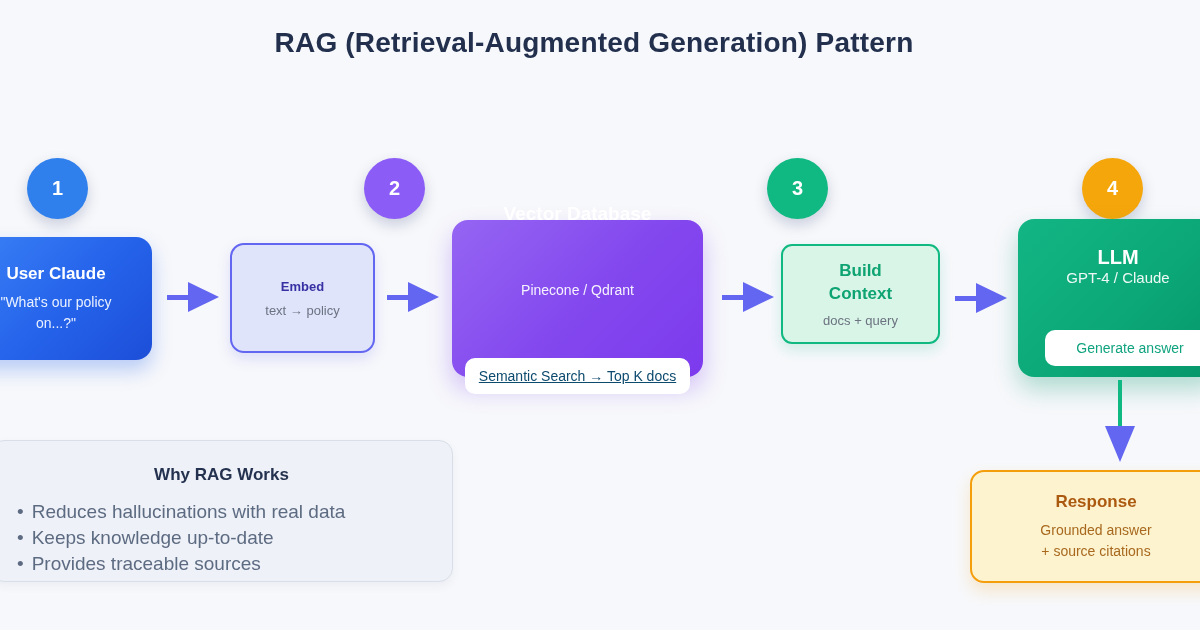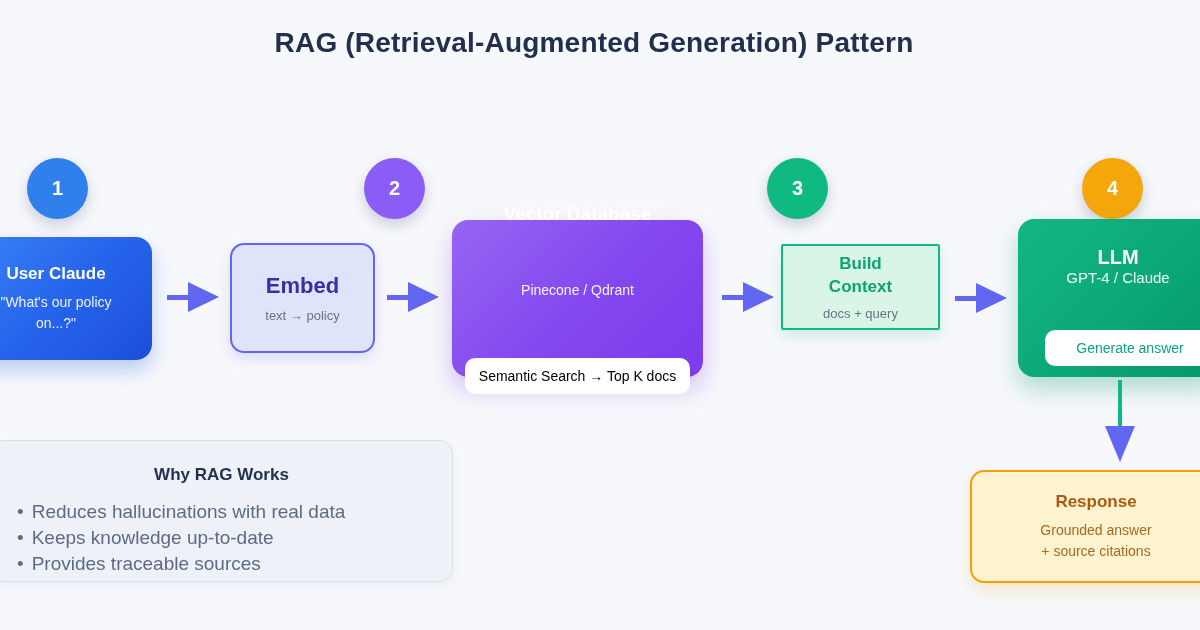"Build Context" .build-context { border-radius: 2px -> 11px; height: 86px -> 100px }
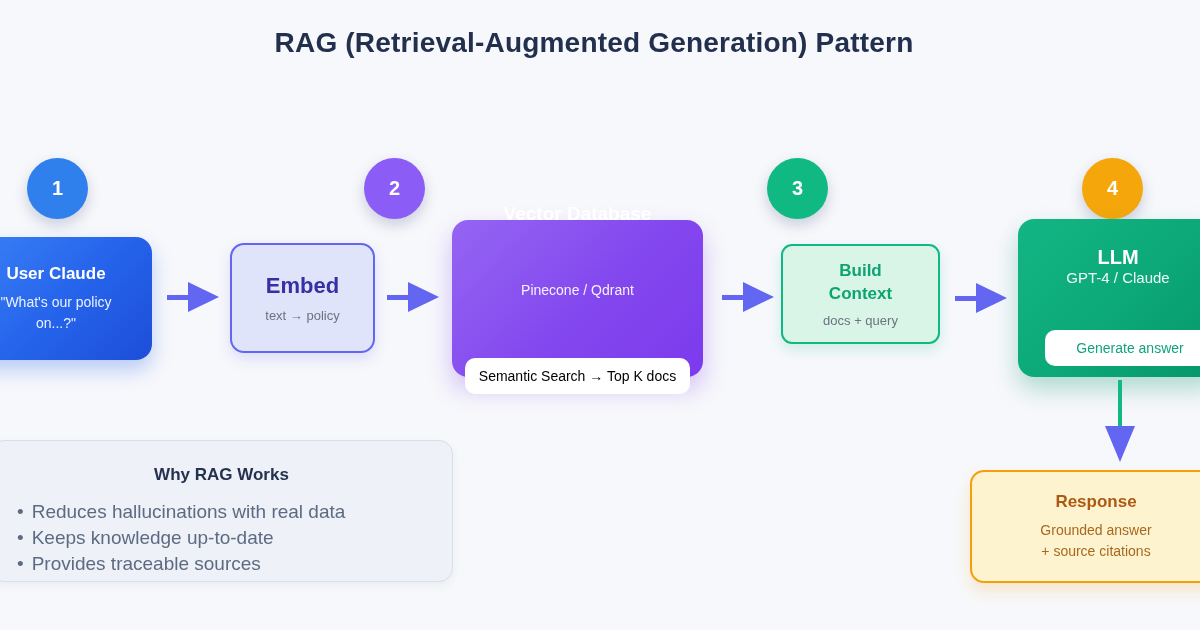"Embed" .embed .node-title { font-size: 22px -> 13px }
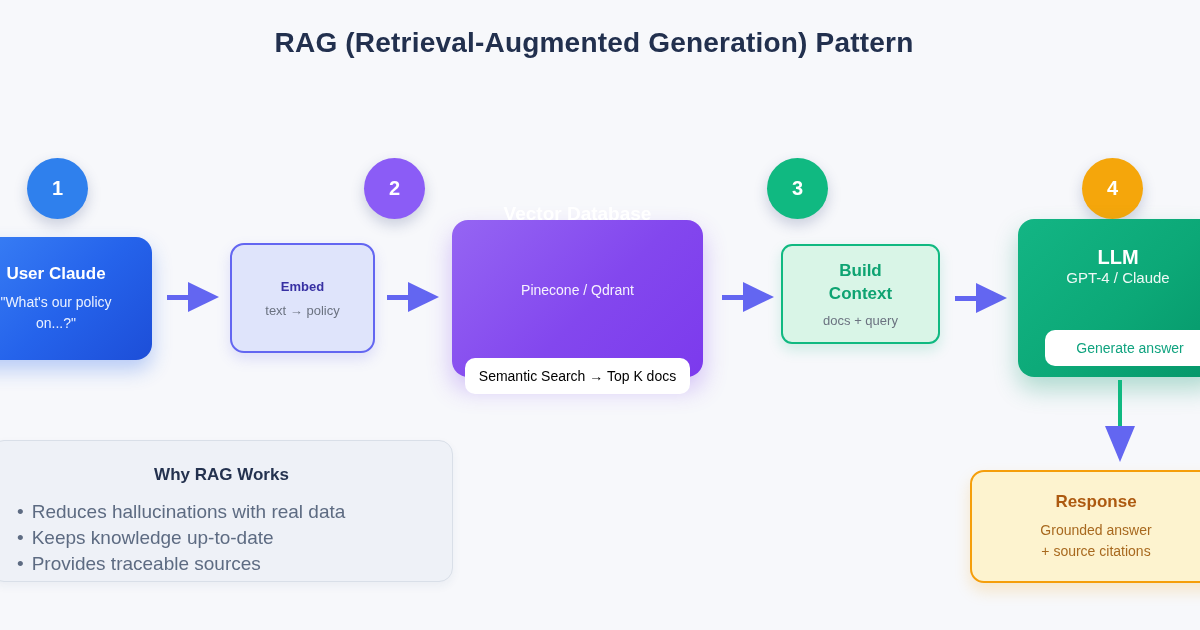"Semantic Search → Top K" .vector-db .badge { color: #000000 -> #0c4a6e; text-decoration: none -> underline }
